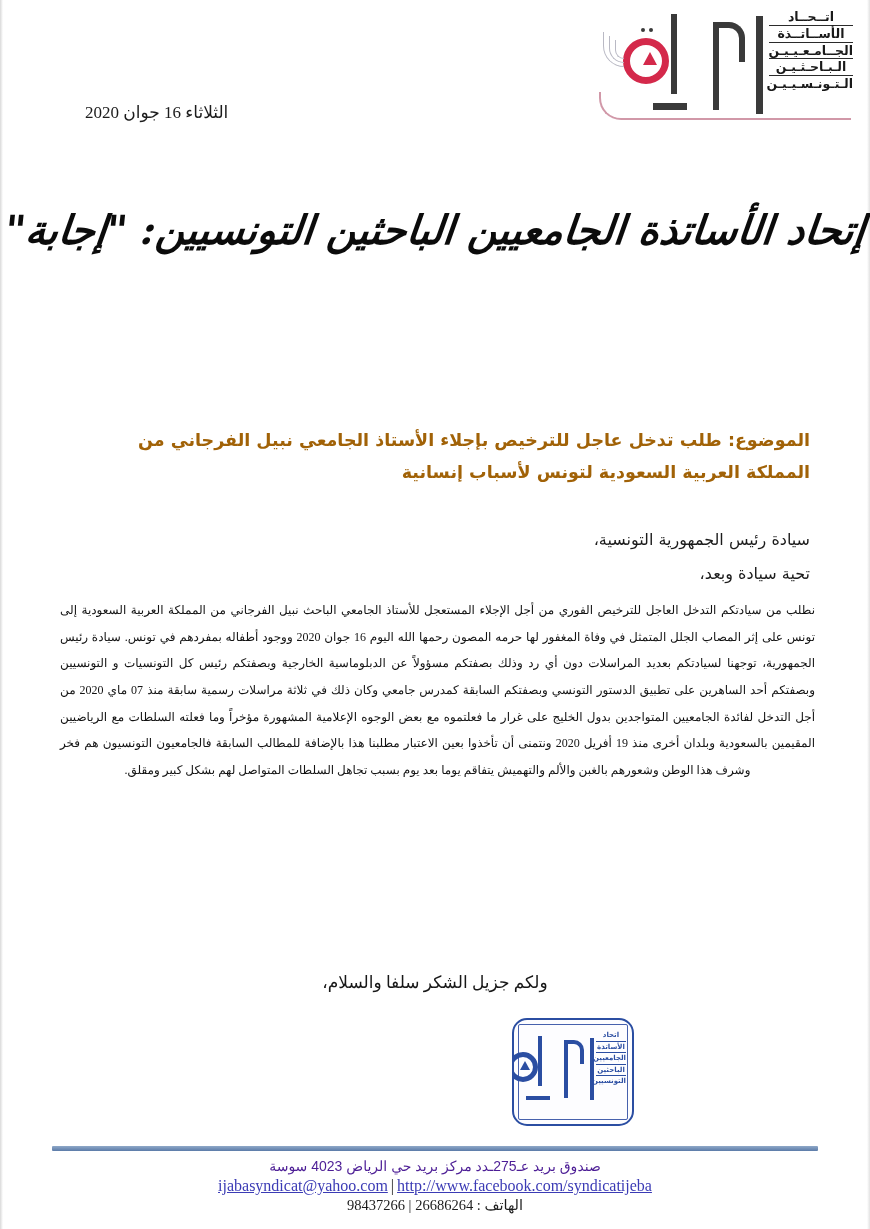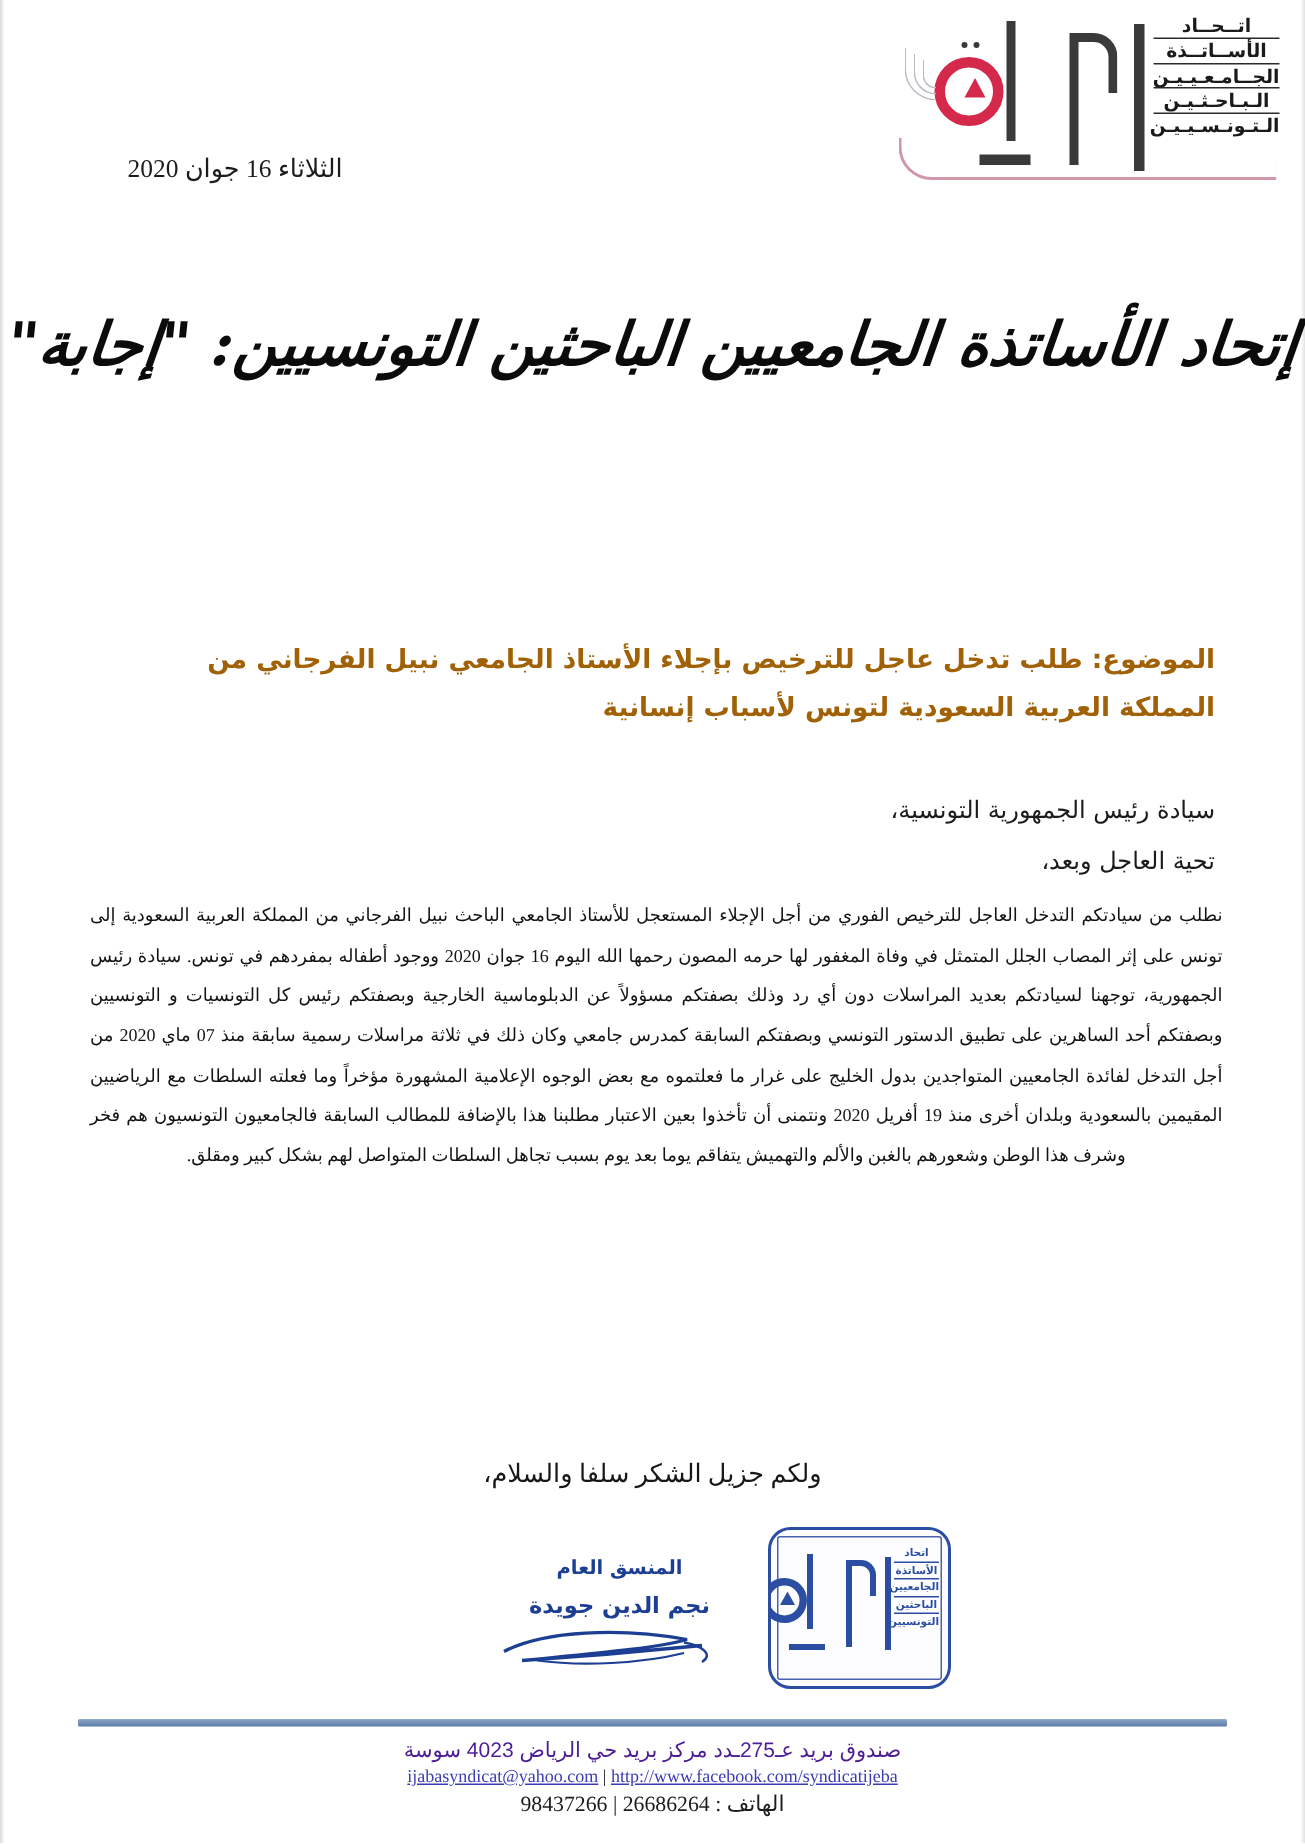"تحية العاجل وبعد،" div { text: العاجل -> سيادة }
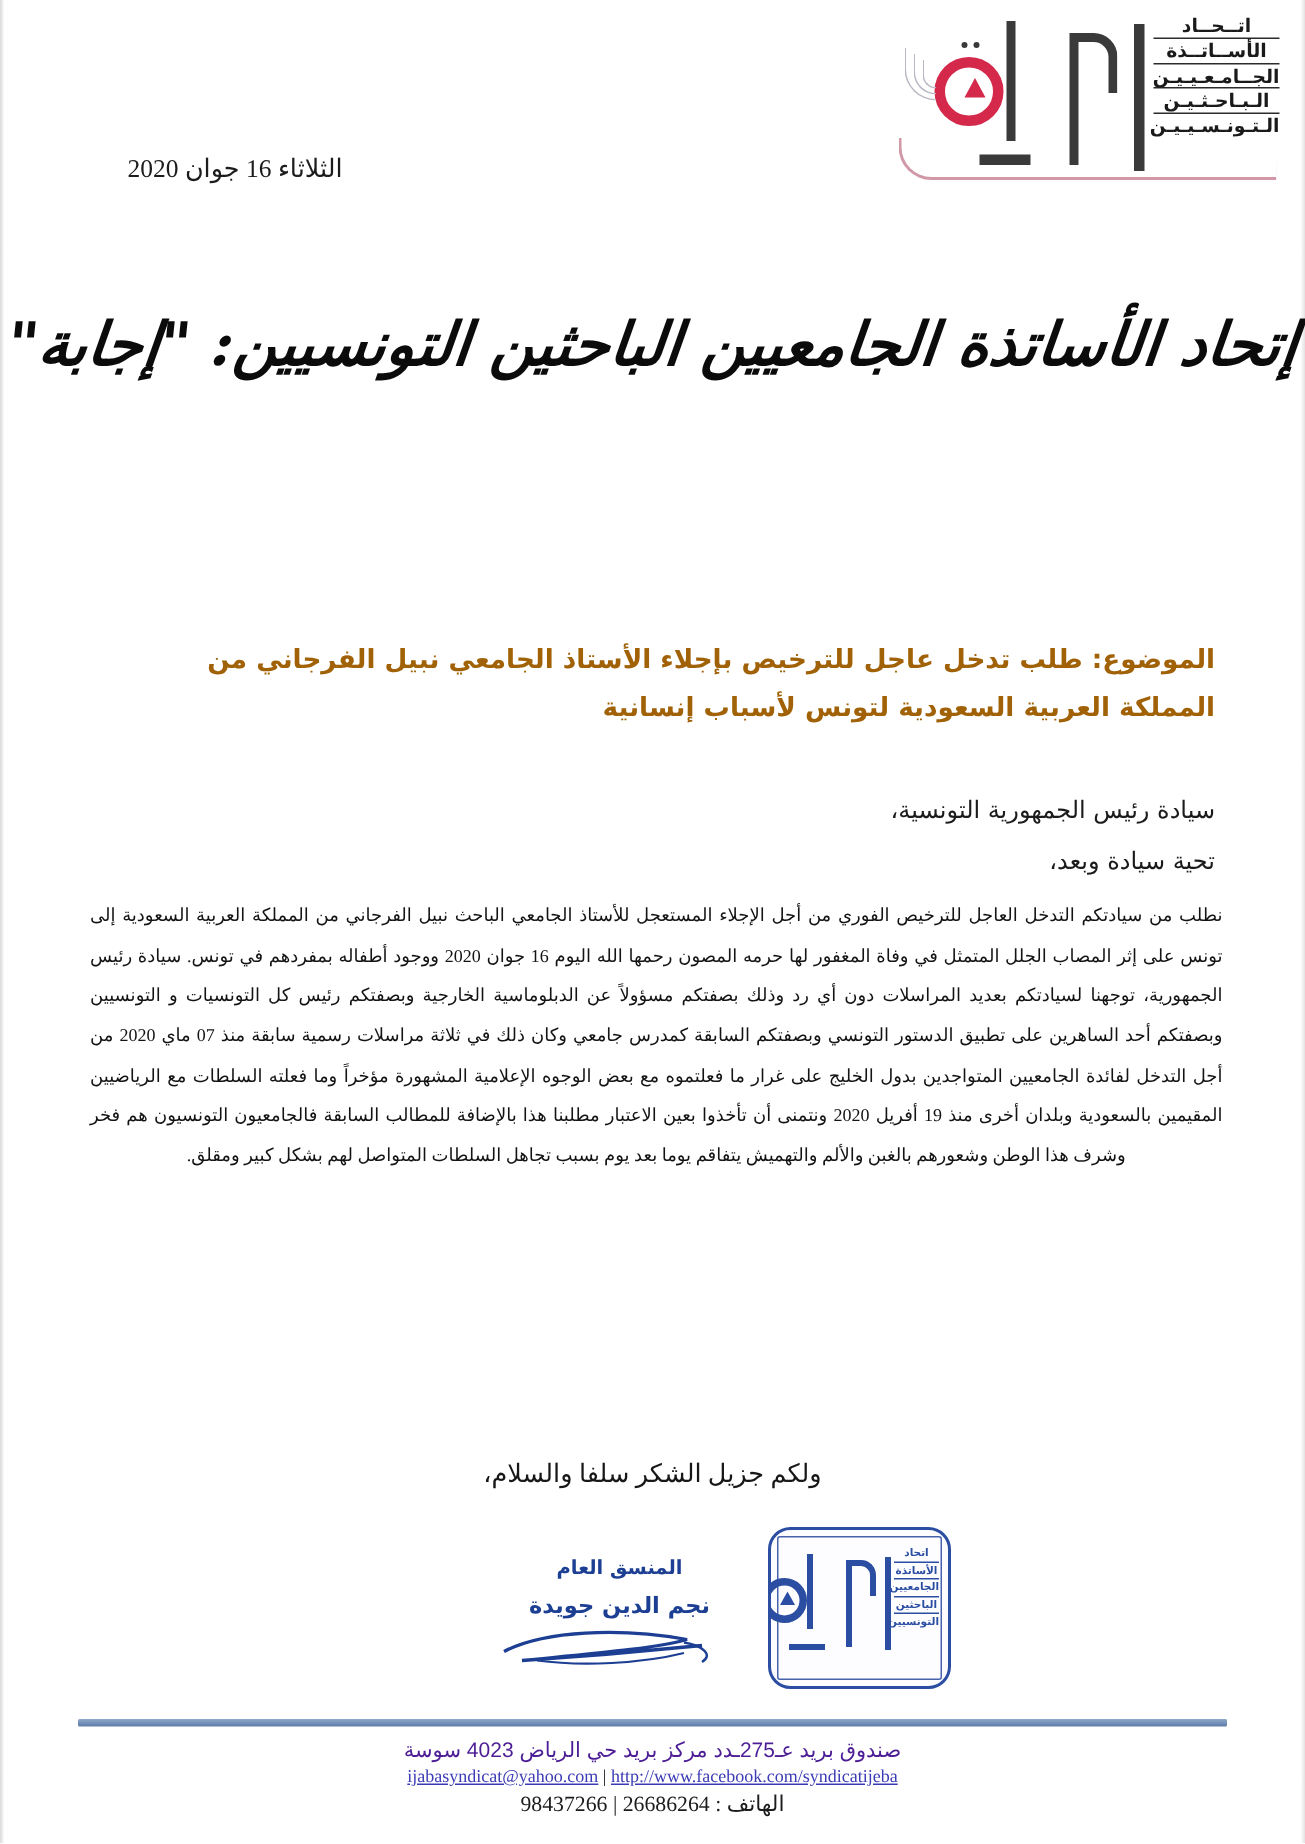"المنسق العام" div.signature { html: <div> <div>المنسق العام</div> <div>نجم الدين جويدة</div> <div> <svg> <path></path> <path></path> <path></path> </svg> </div> </div> -> none }
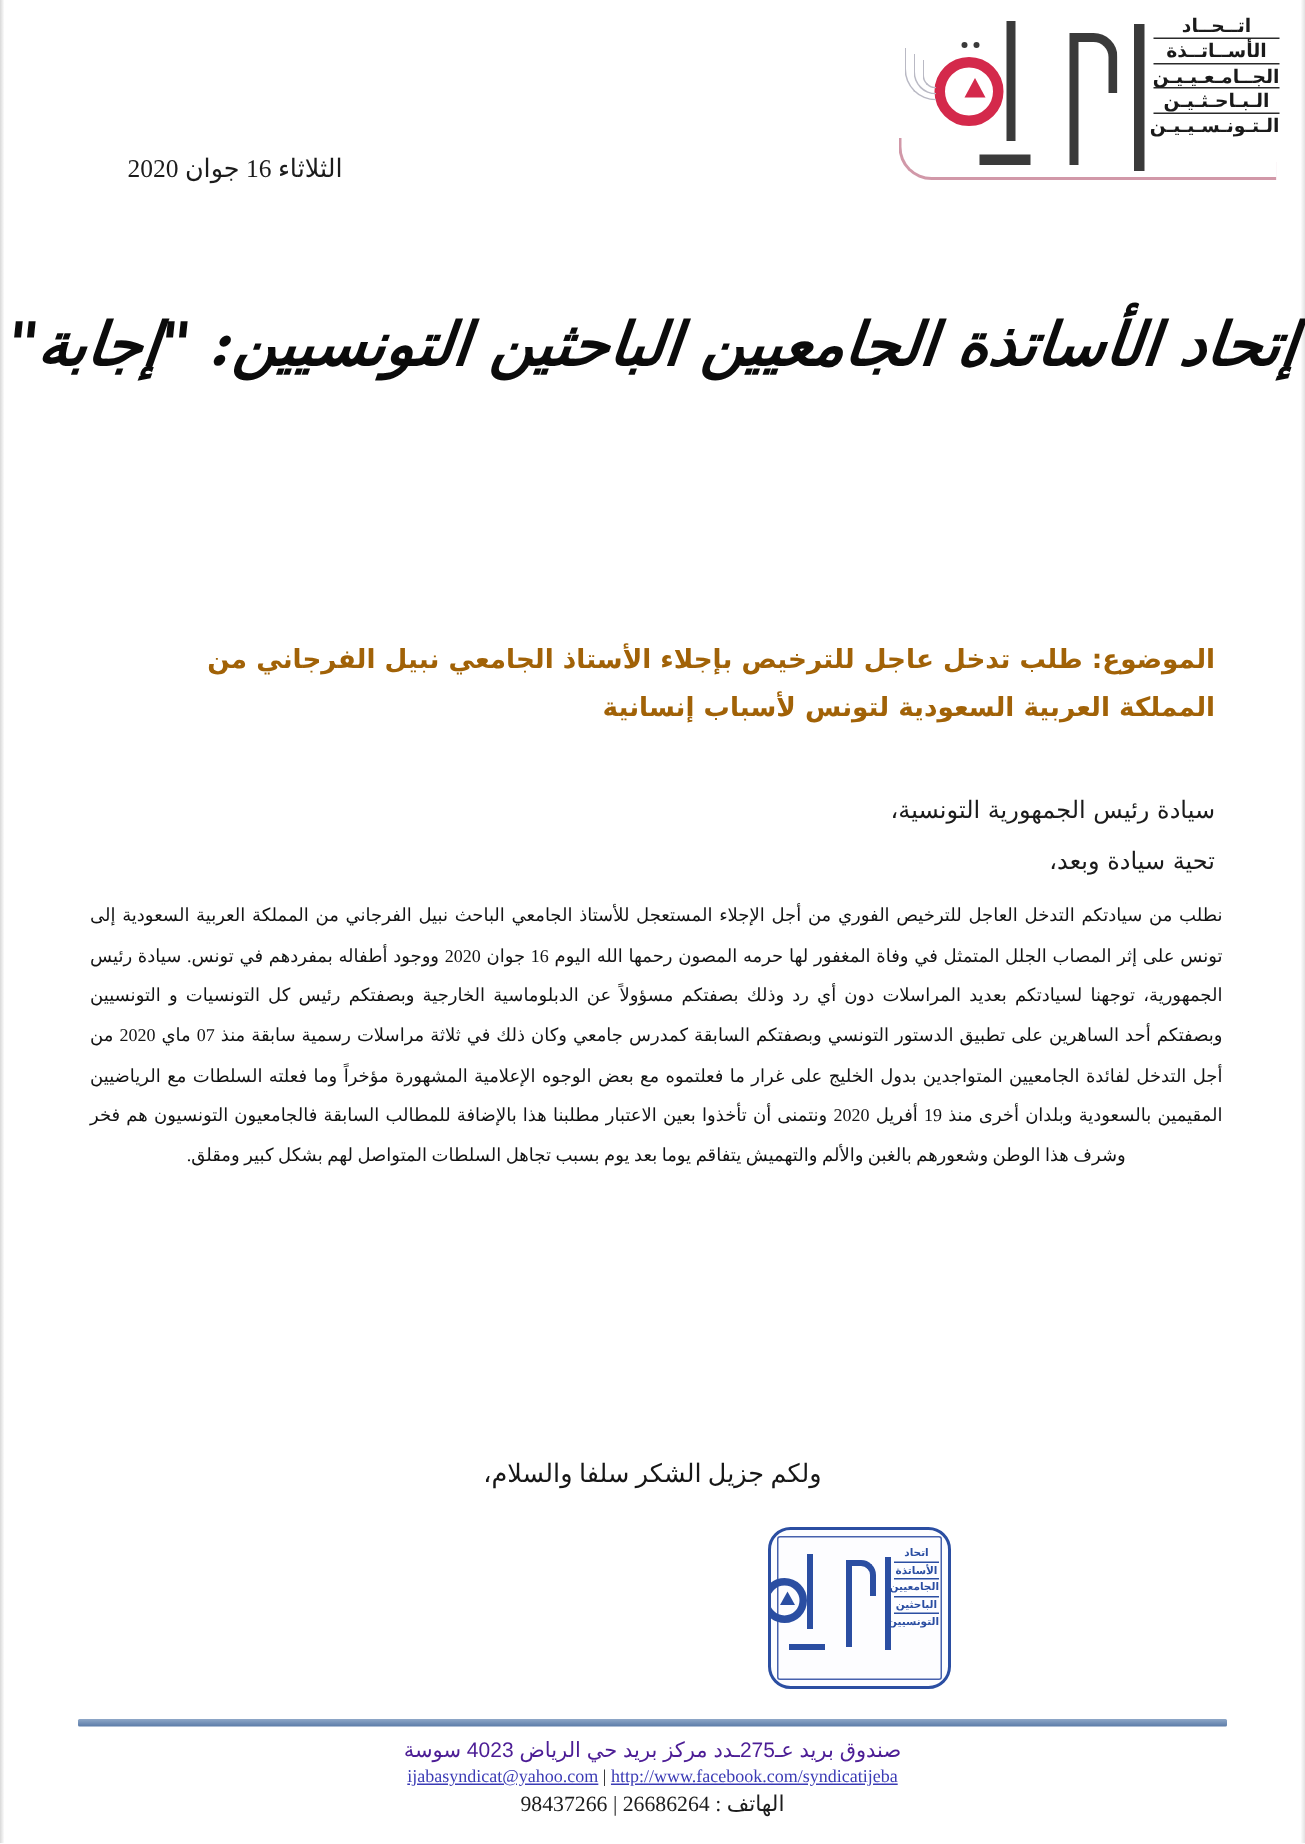"ijabasyndicat@yahoo.com |" .footer-links { font-size: 12px -> 16px }
